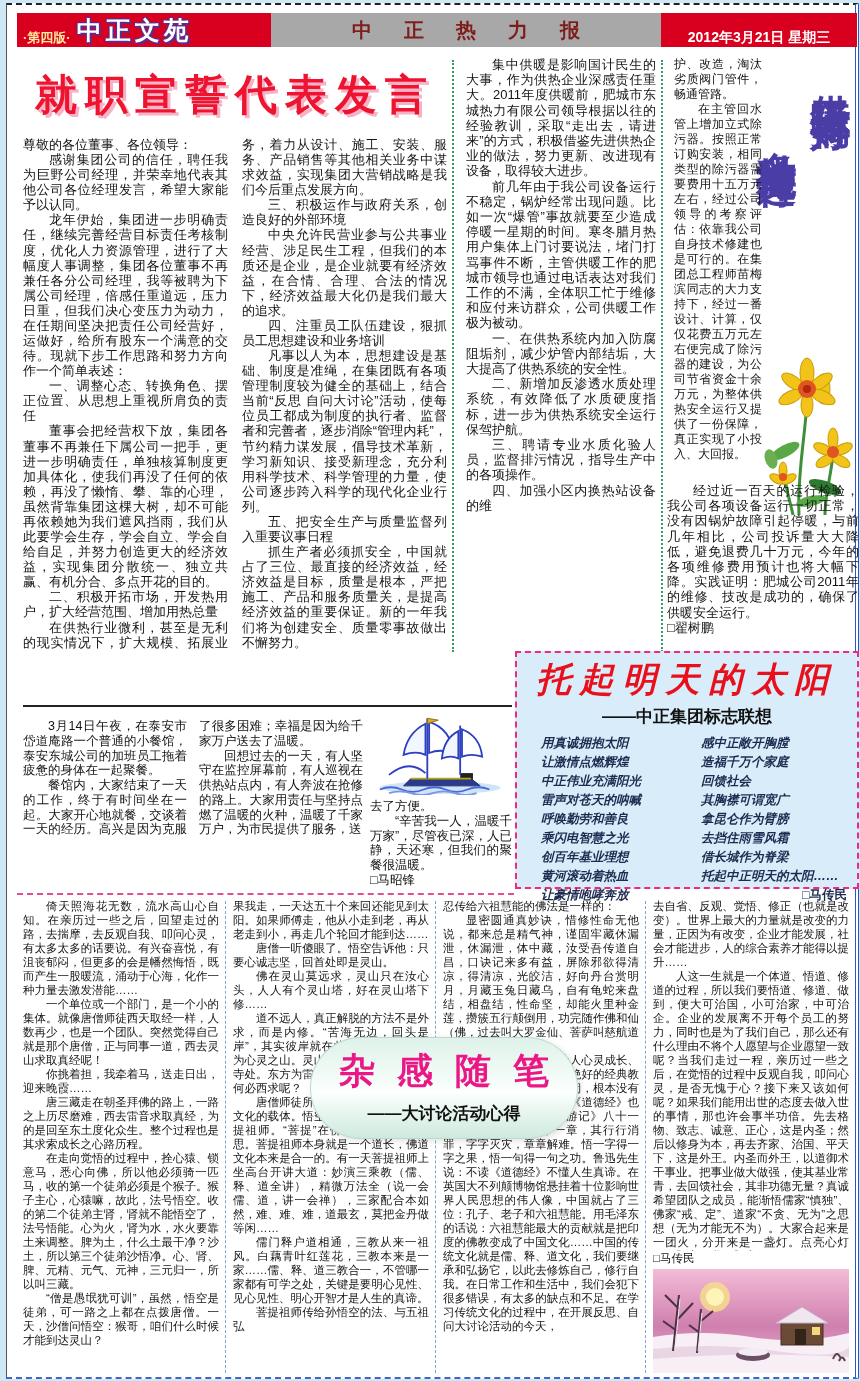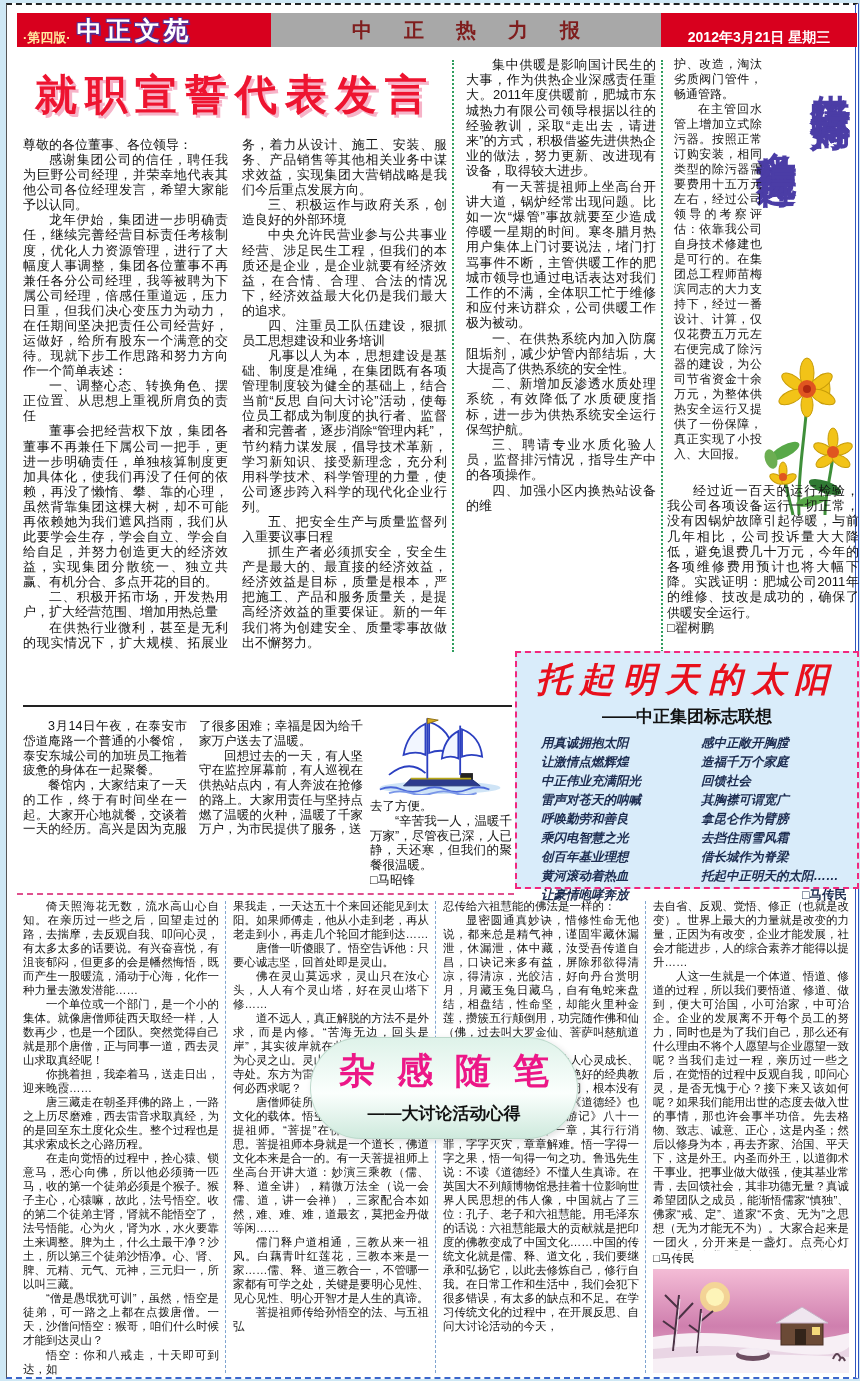"有一天菩提祖师上坐高台开讲大道，锅炉经常出现问题。比如一次“爆管”事故就要至少造" p.ind { text: 有一天菩提祖师上坐高台开讲大道 -> 前几年由于我公司设备运行不稳定 }
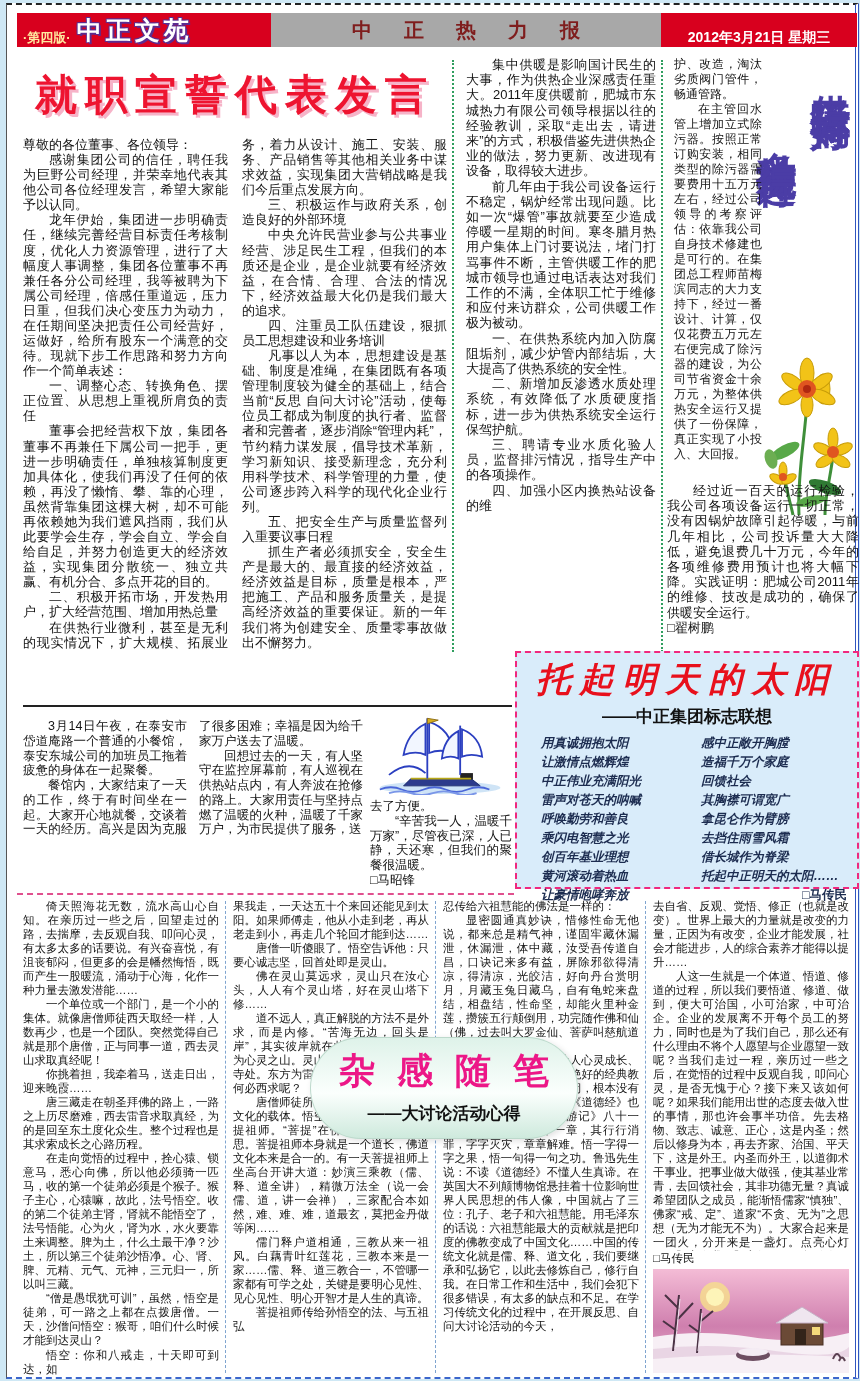"抓生产者必须抓安全，安全生产是最大的、最直接的经济效益，经济效益是目标，质量是根" p.ind { text: 安全生产是最大的 -> 中国就占了三位 }
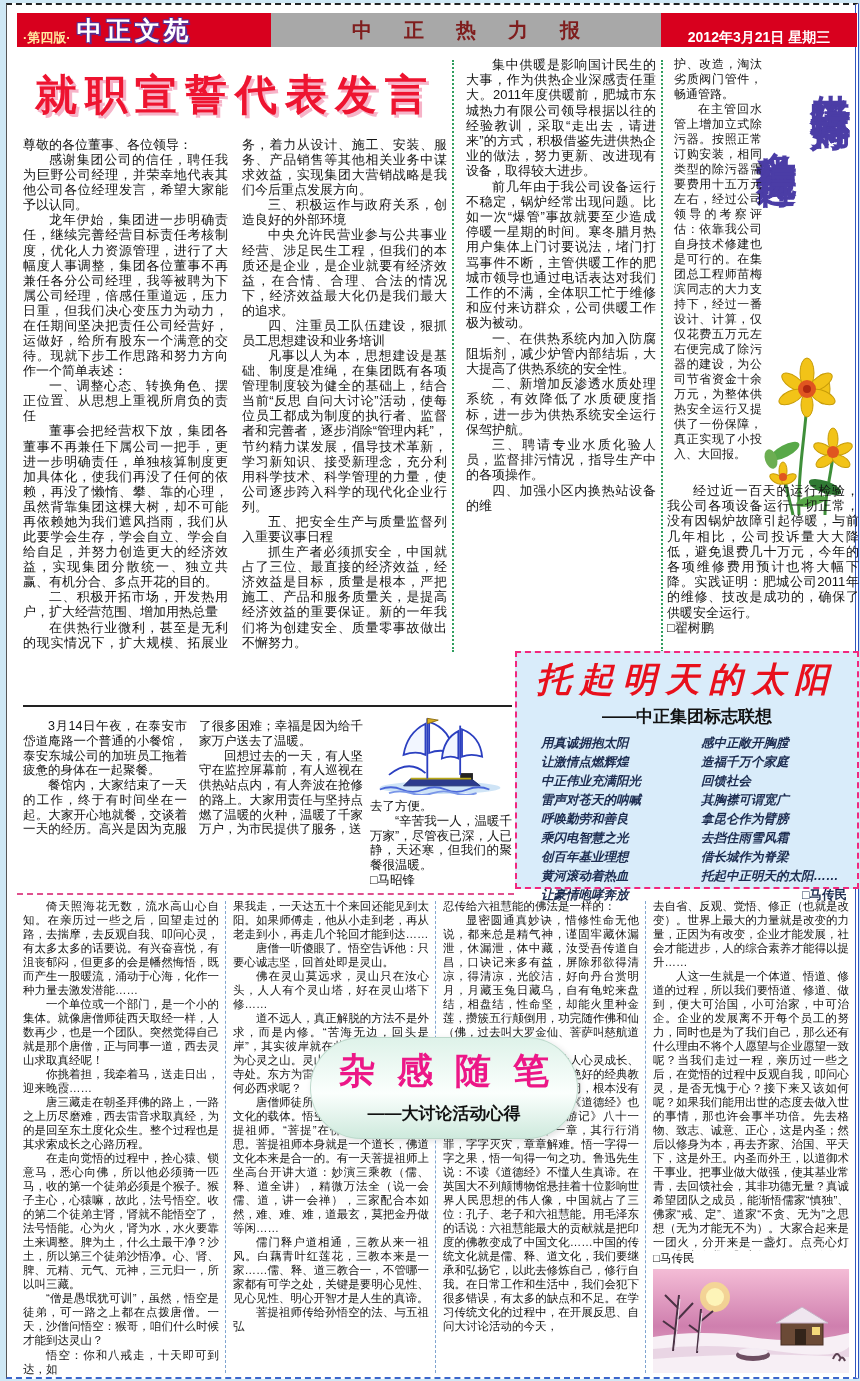"悟空：你和八戒走，十天即可到达，如" p.ind { html: <p>悟空：你和八戒走，十天即可到达，如</p> -> none }
